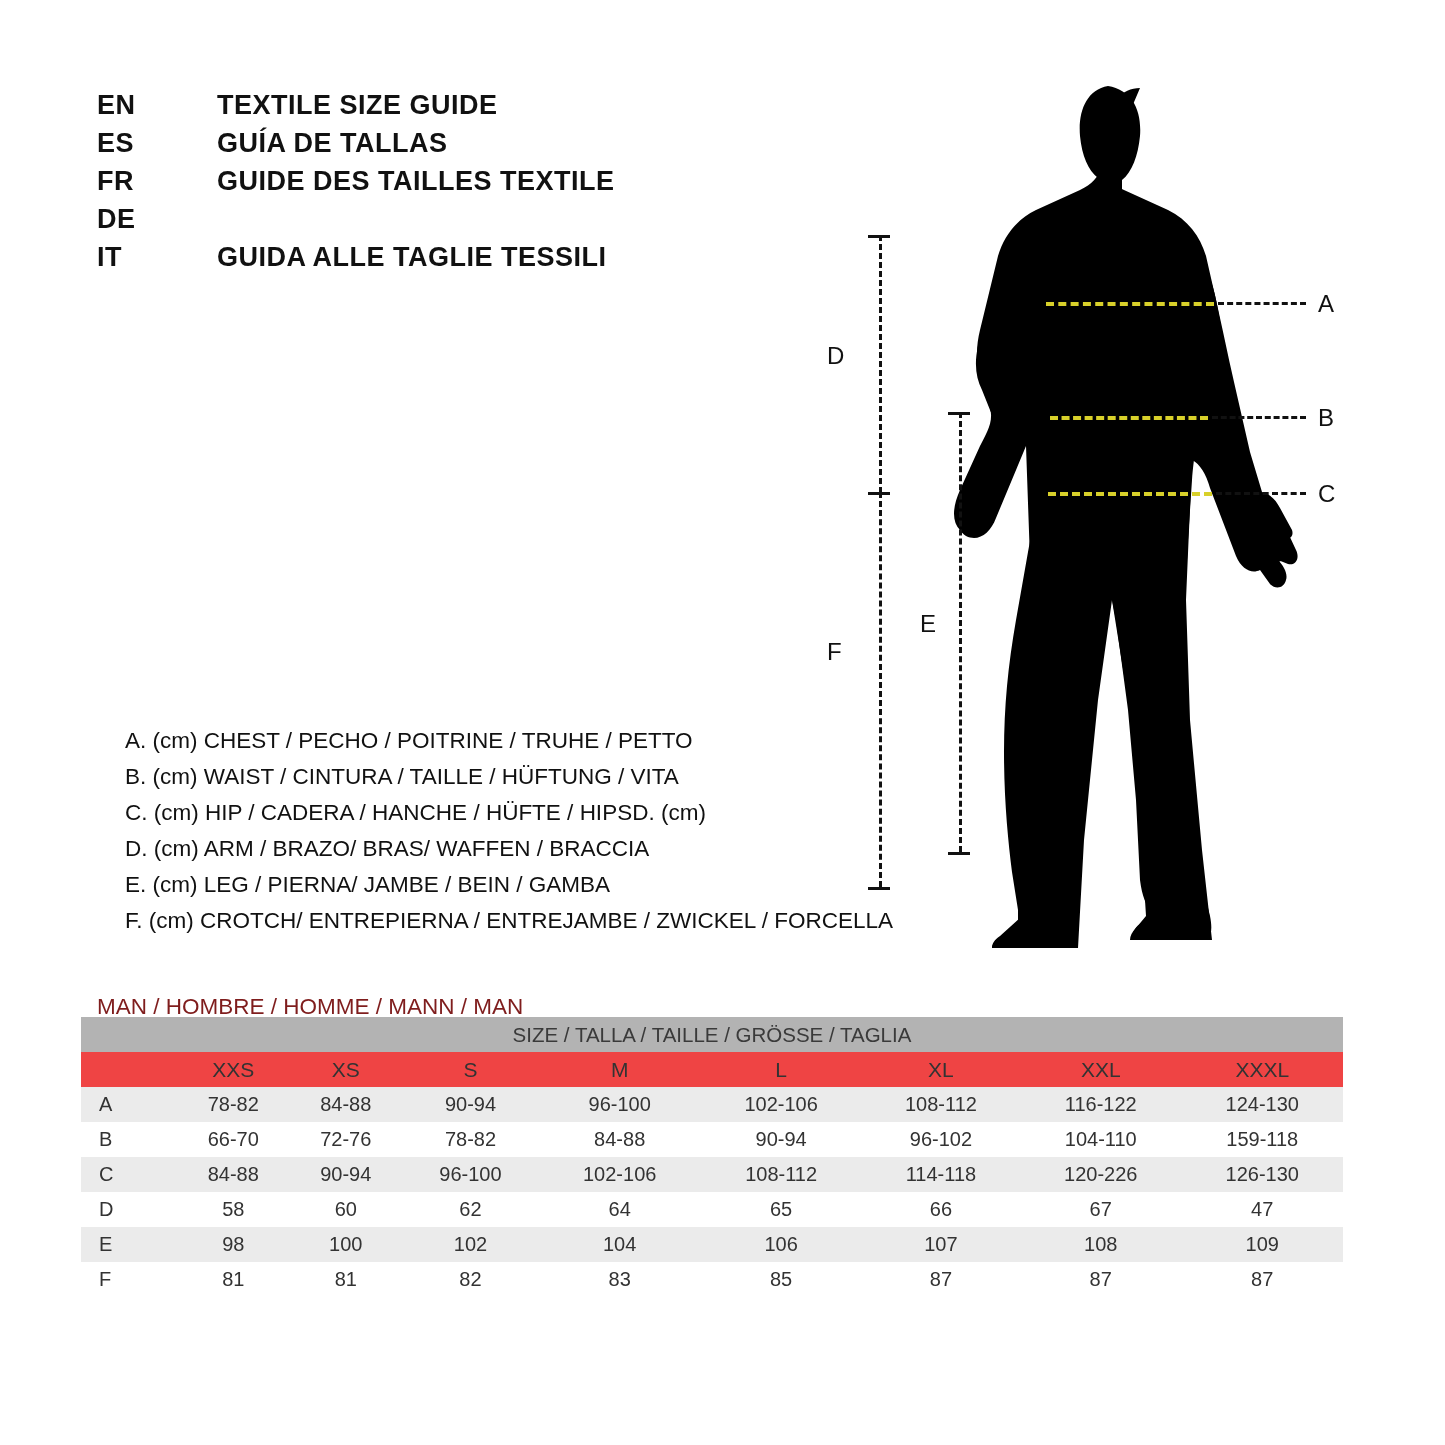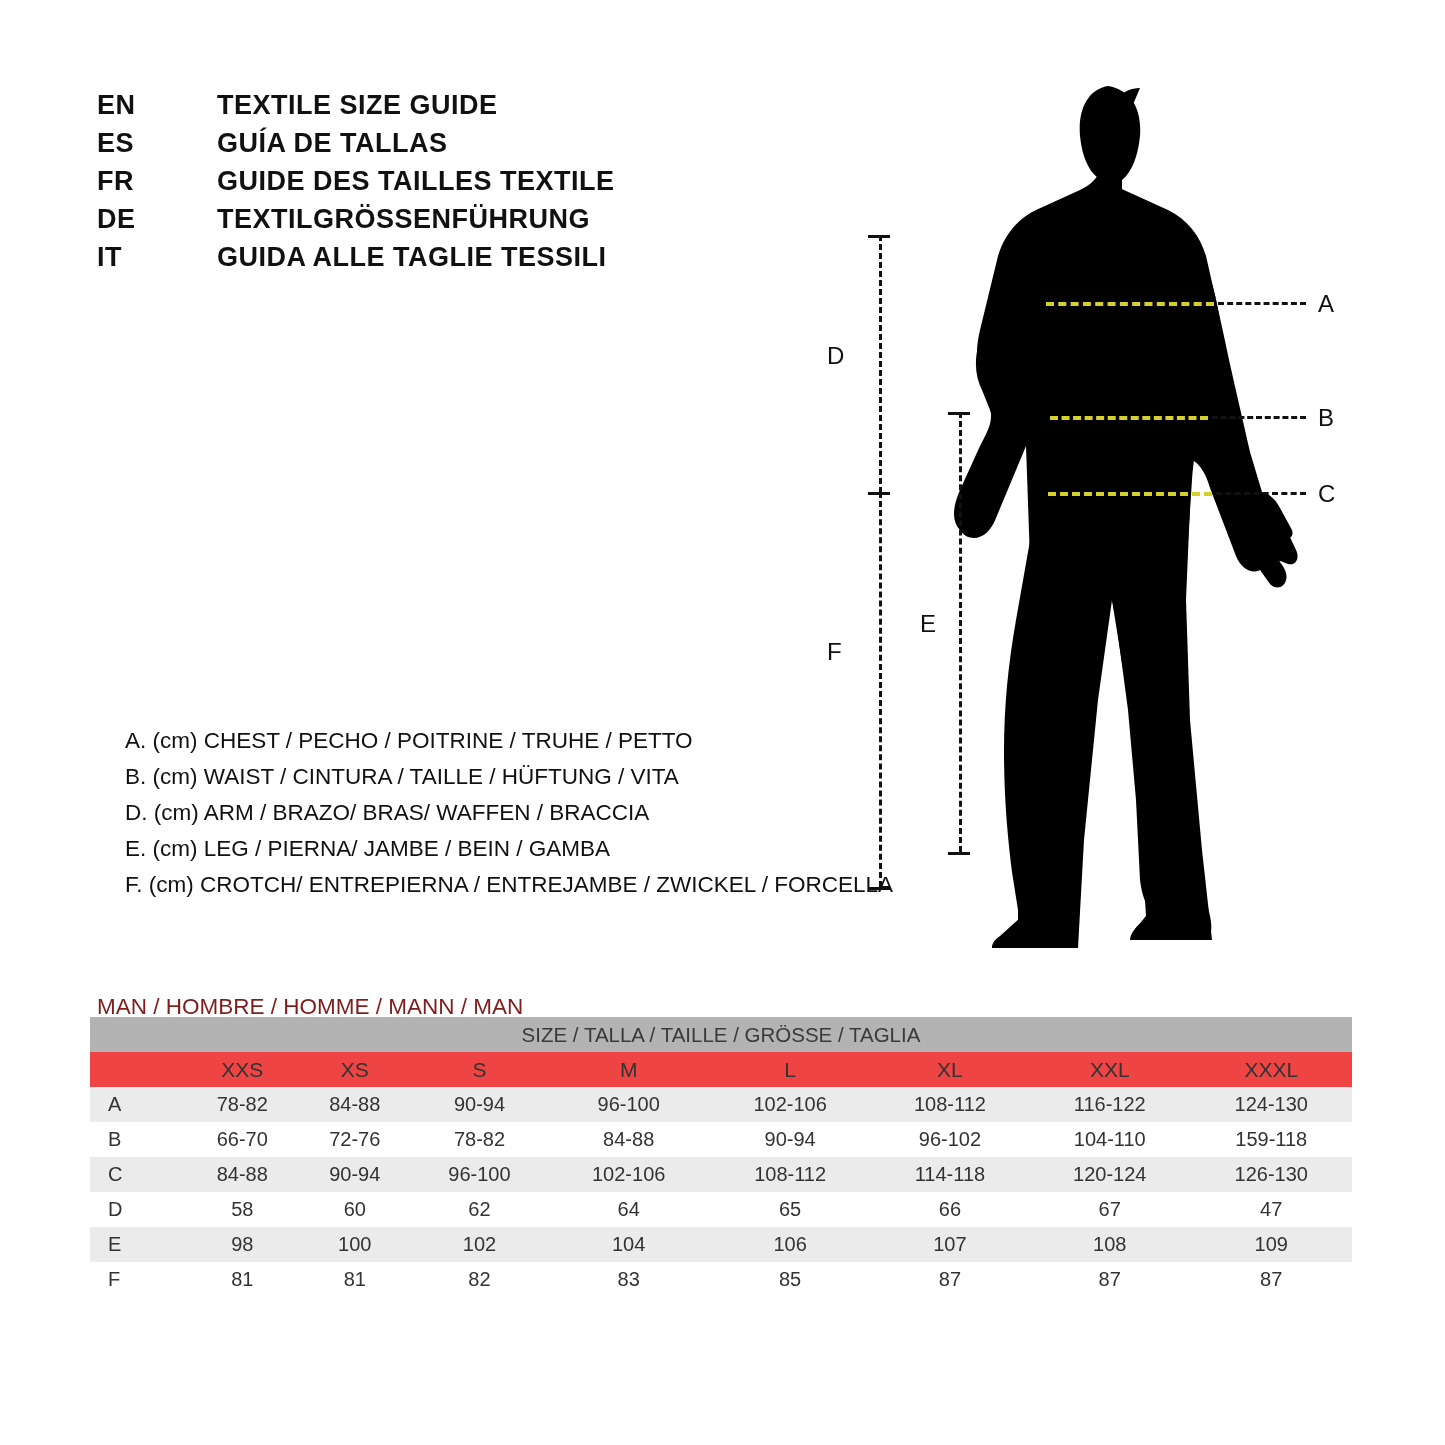"TEXTILGRÖSSENFÜHRUNG" span.title-text { html: <span>TEXTILGRÖSSENFÜHRUNG</span> -> none }
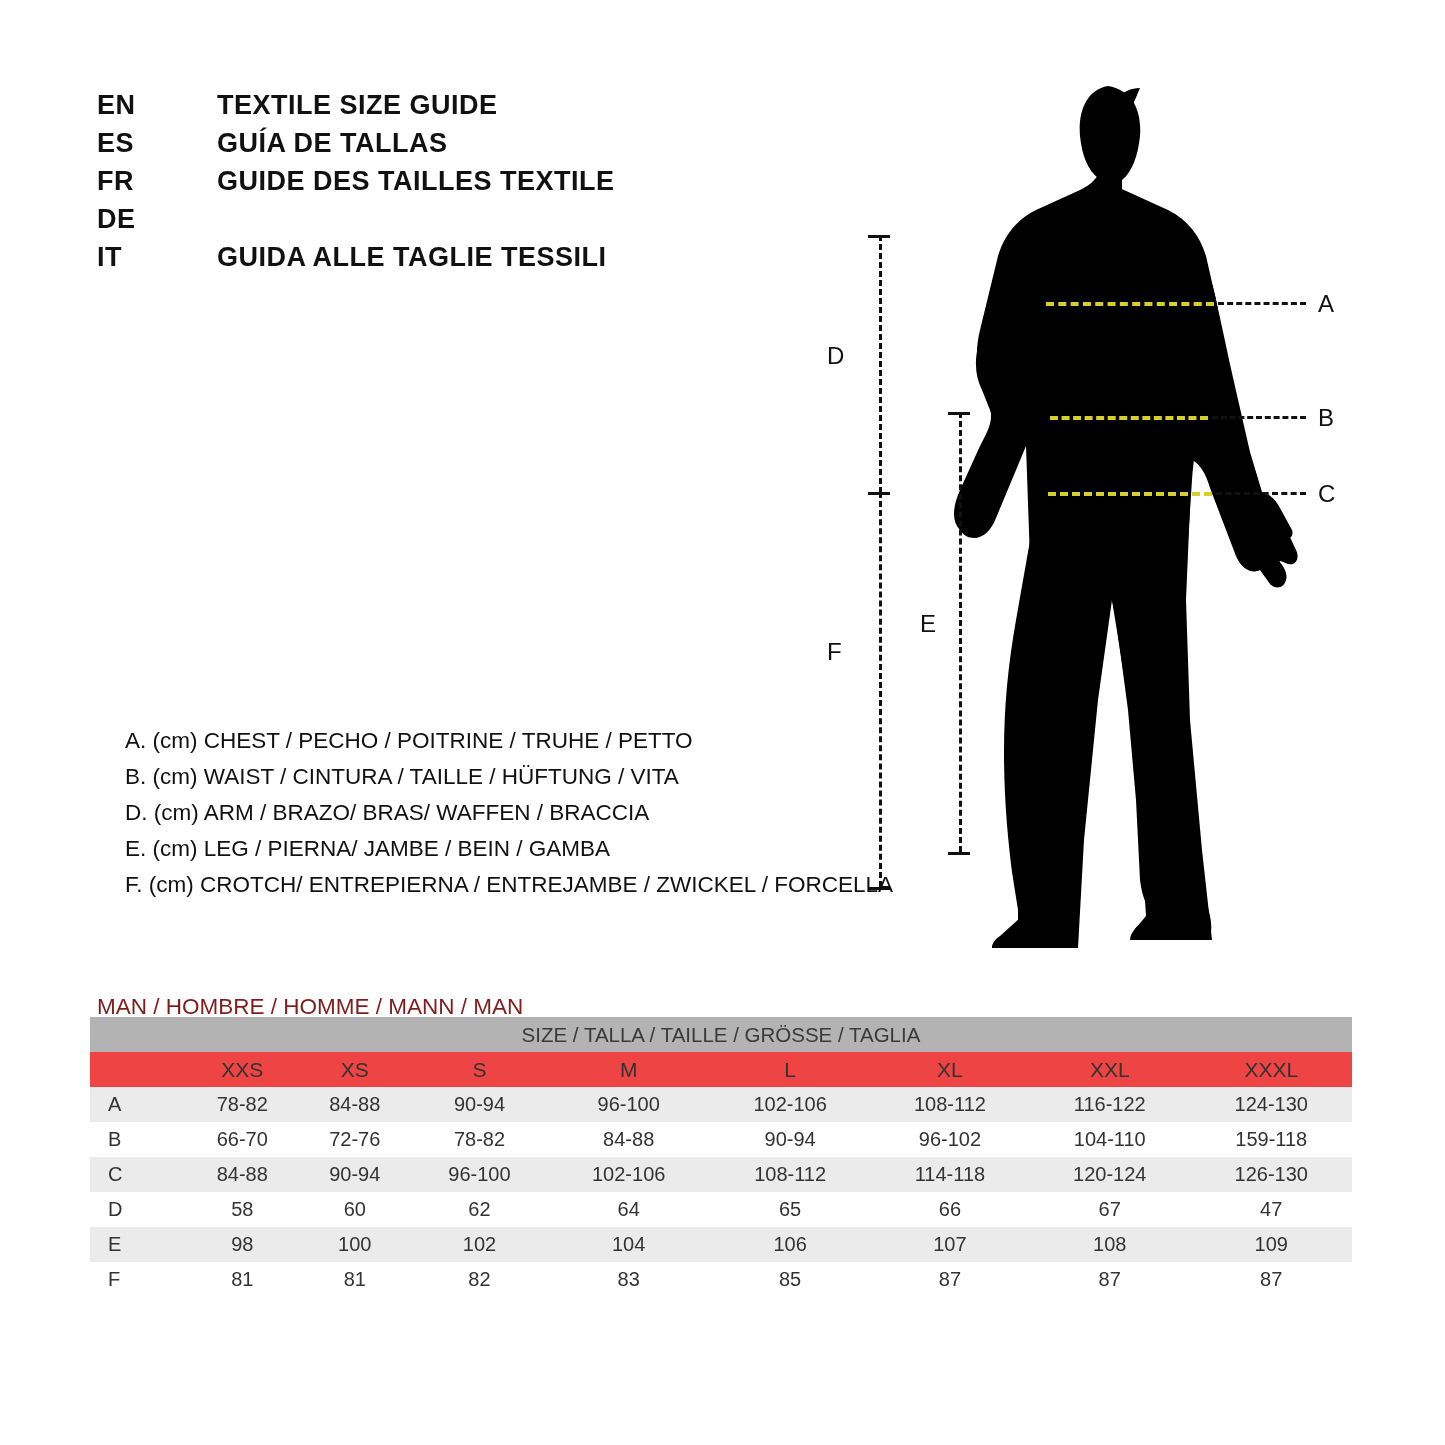"C. (cm) HIP / CADERA" div.legend-row { html: none -> <div>C. (cm) HIP / CADERA / HANCHE / HÜFTE / HIPSD. (cm)</div> }
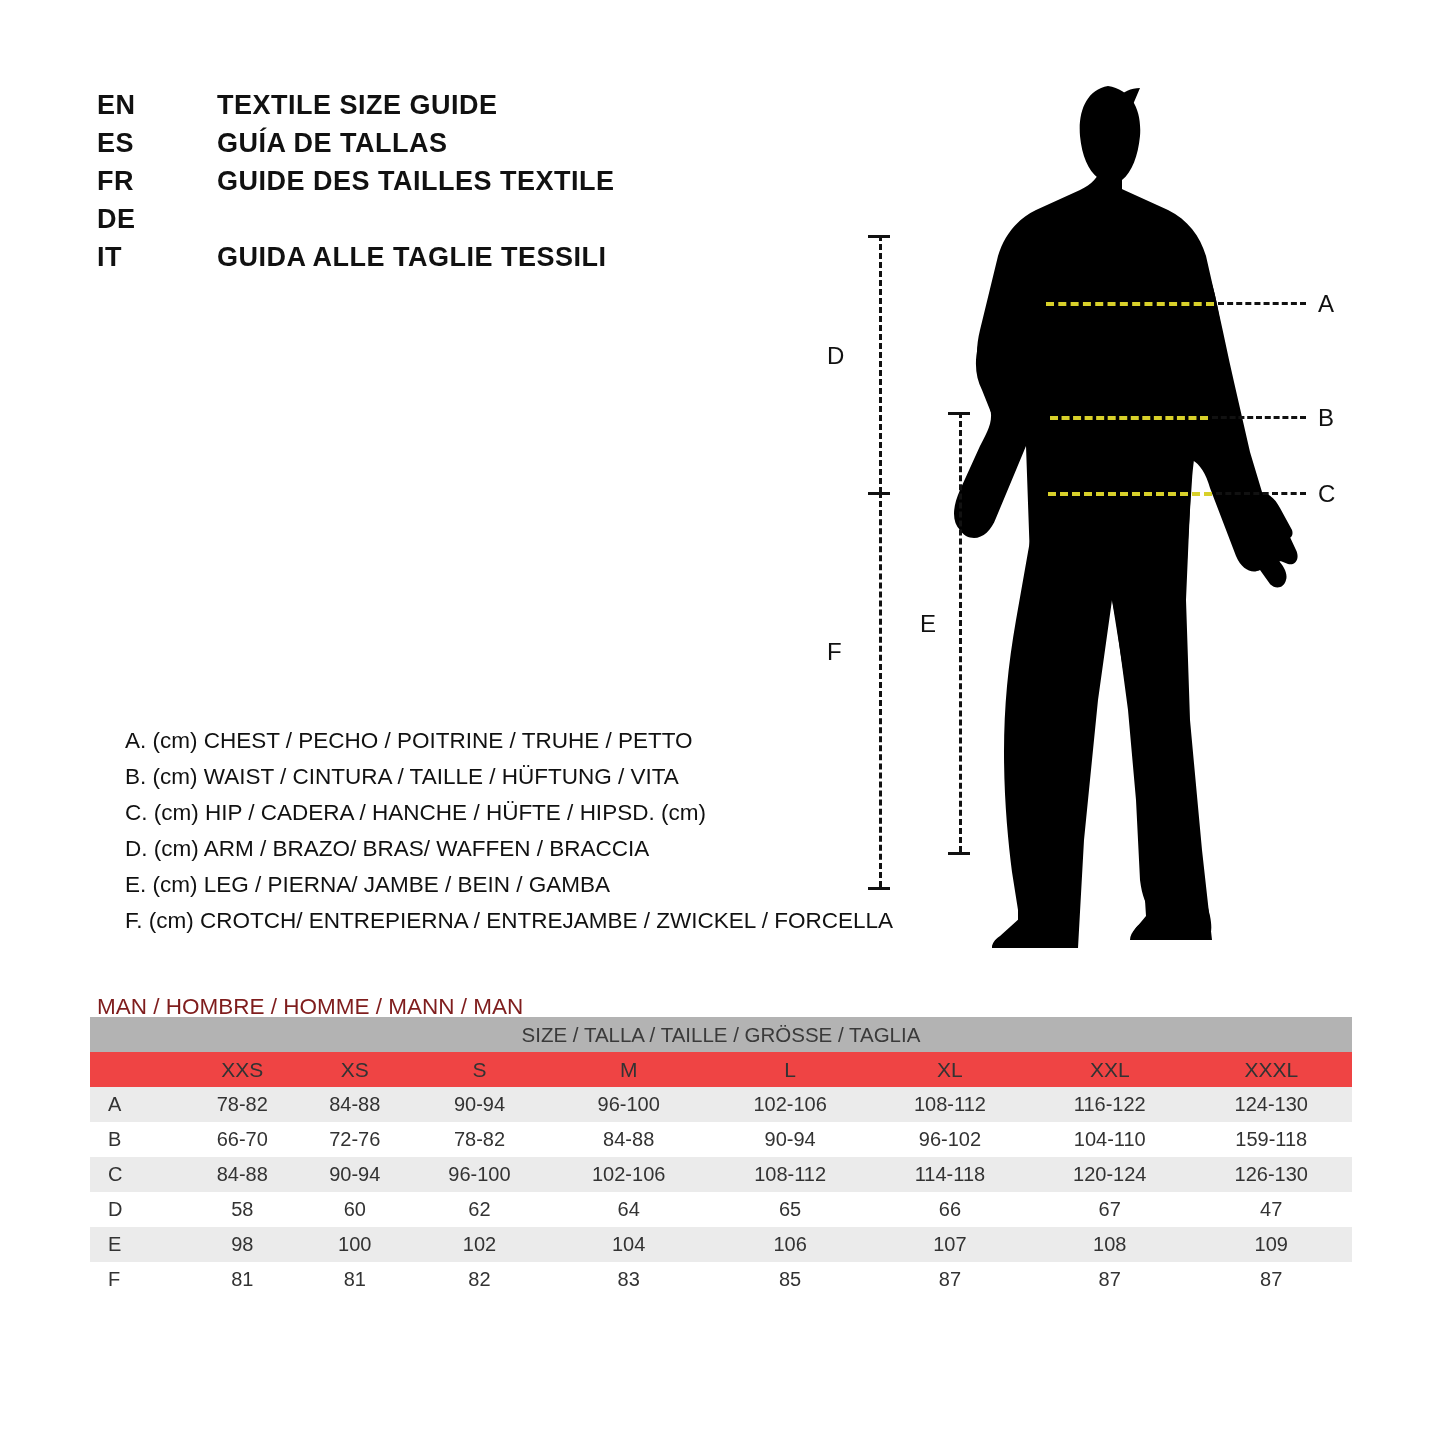"SIZE / TALLA / TAILLE" #size-table { left: 90px -> 81px }
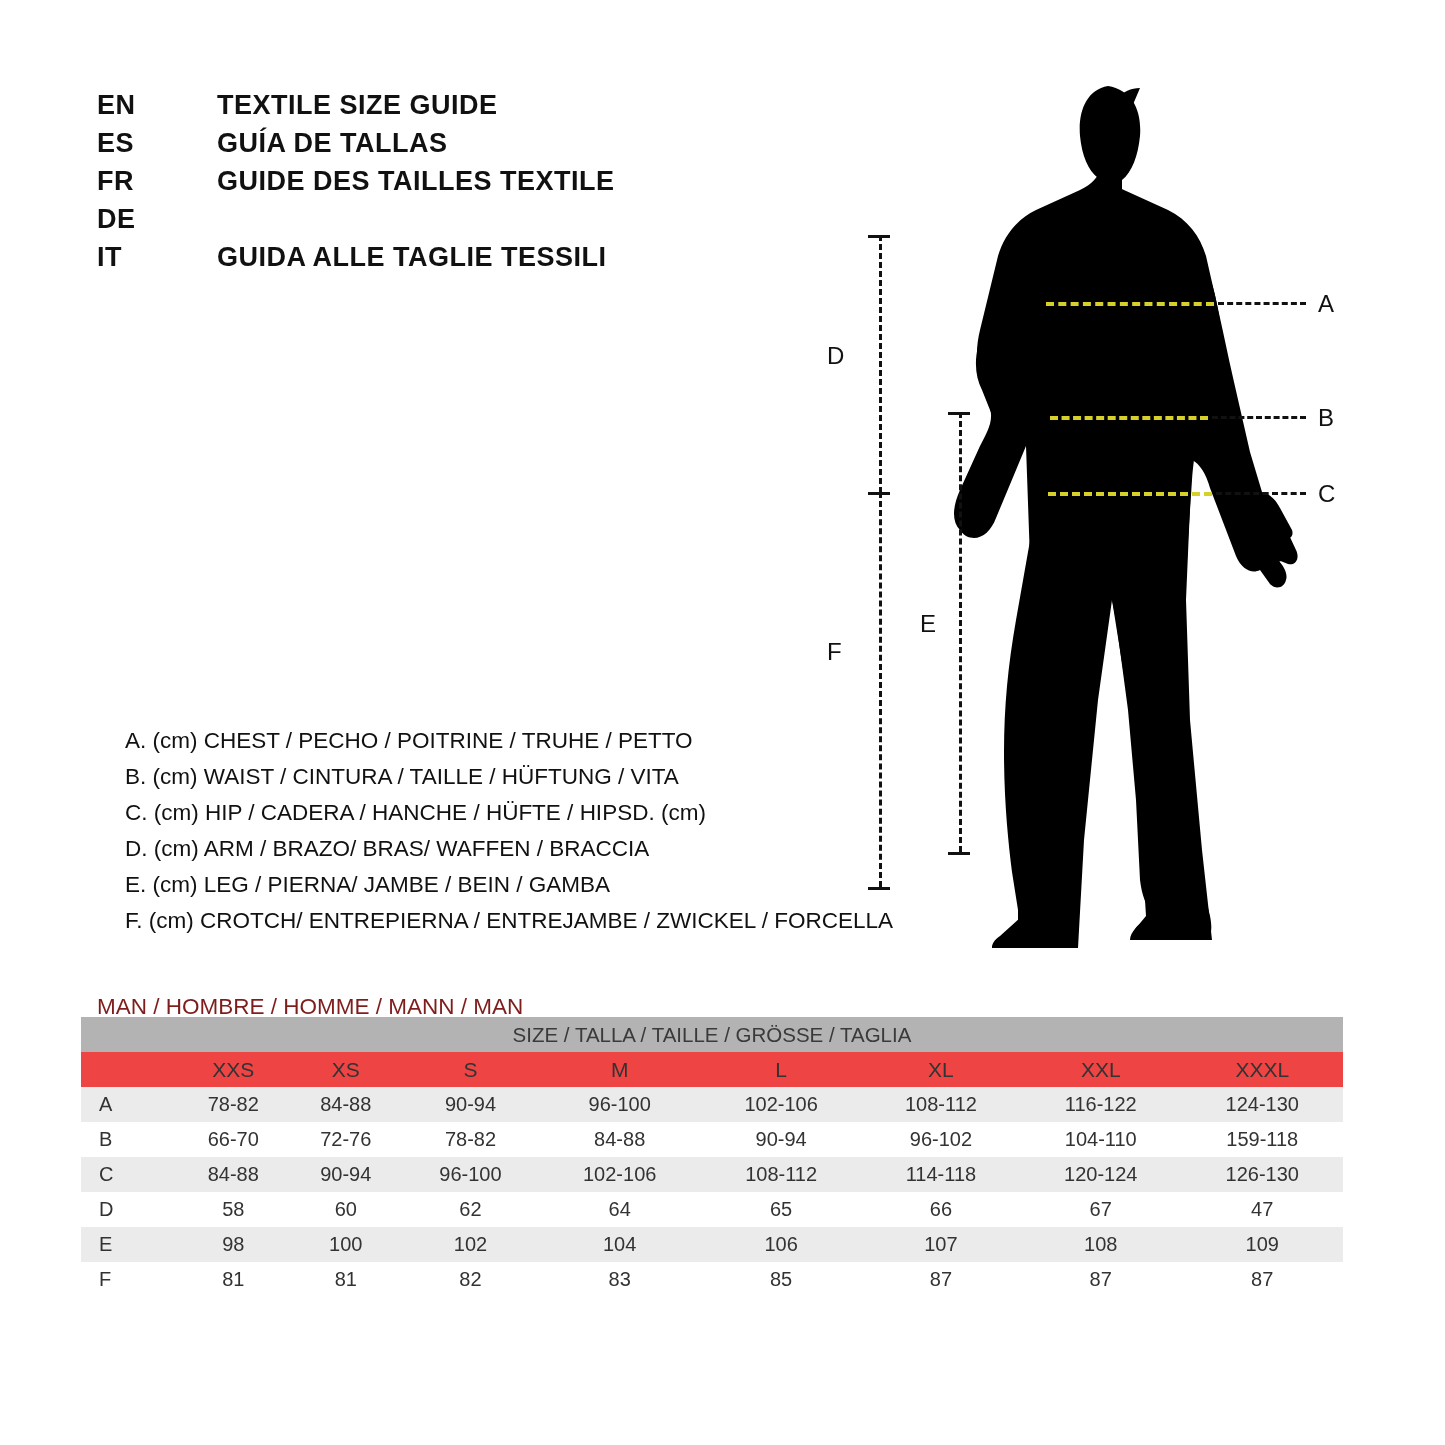"120-124" td { text: 120-124 -> 120-226 }
